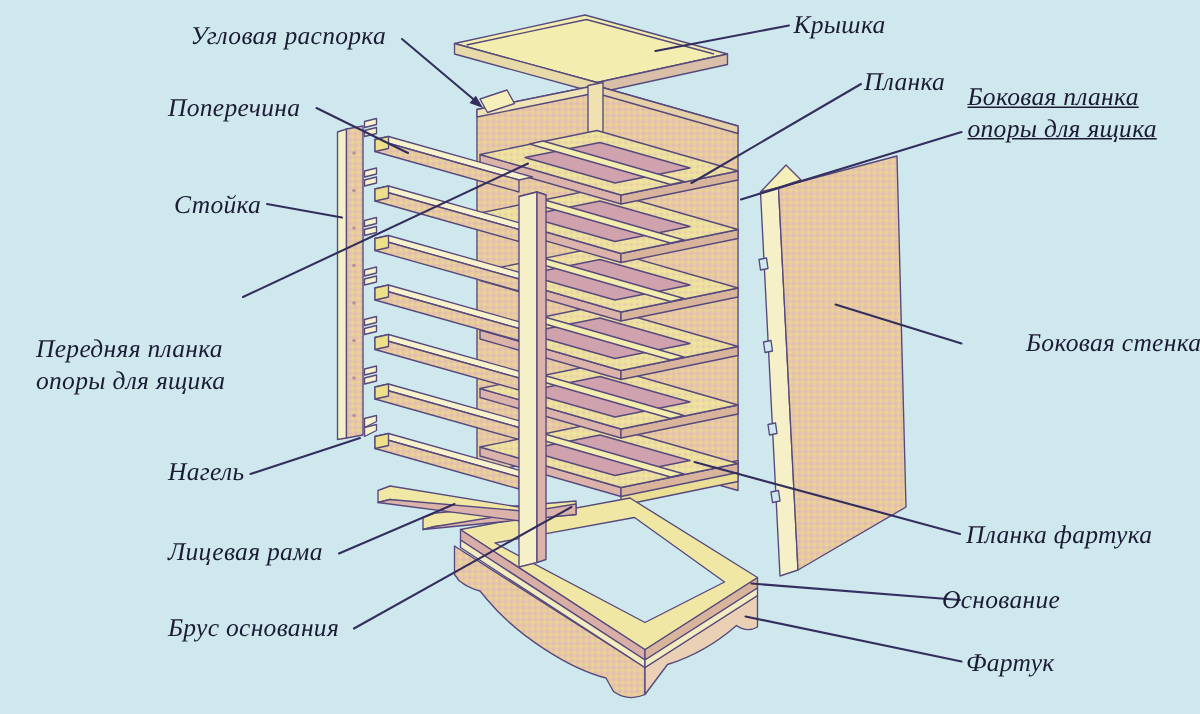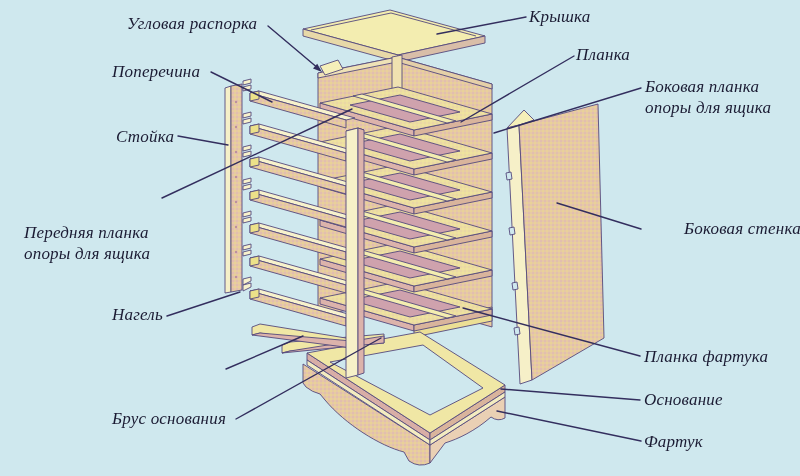"Боковая планка" div.lbl { text-decoration: none -> underline; top: 76px -> 54px }
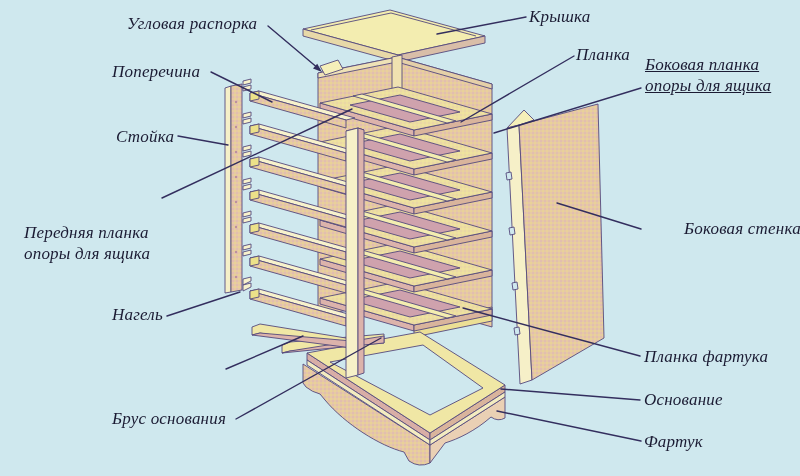"Лицевая рама" div.lbl { html: none -> <div>Лицевая рама</div> }
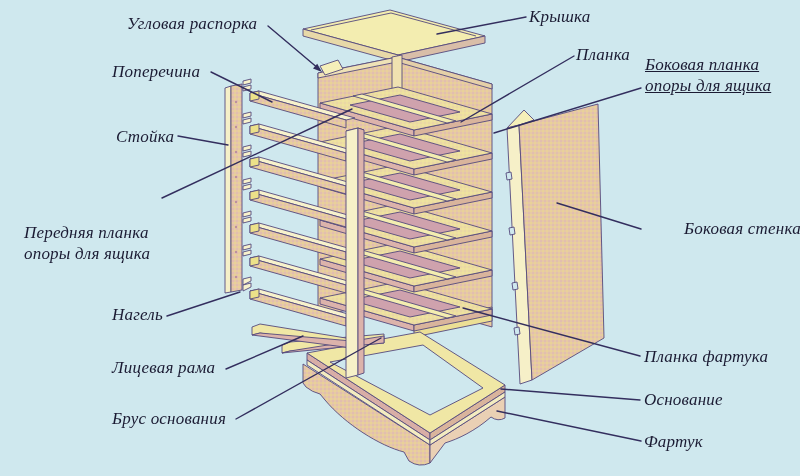"Основание" div.lbl { left: 644px -> 628px }
